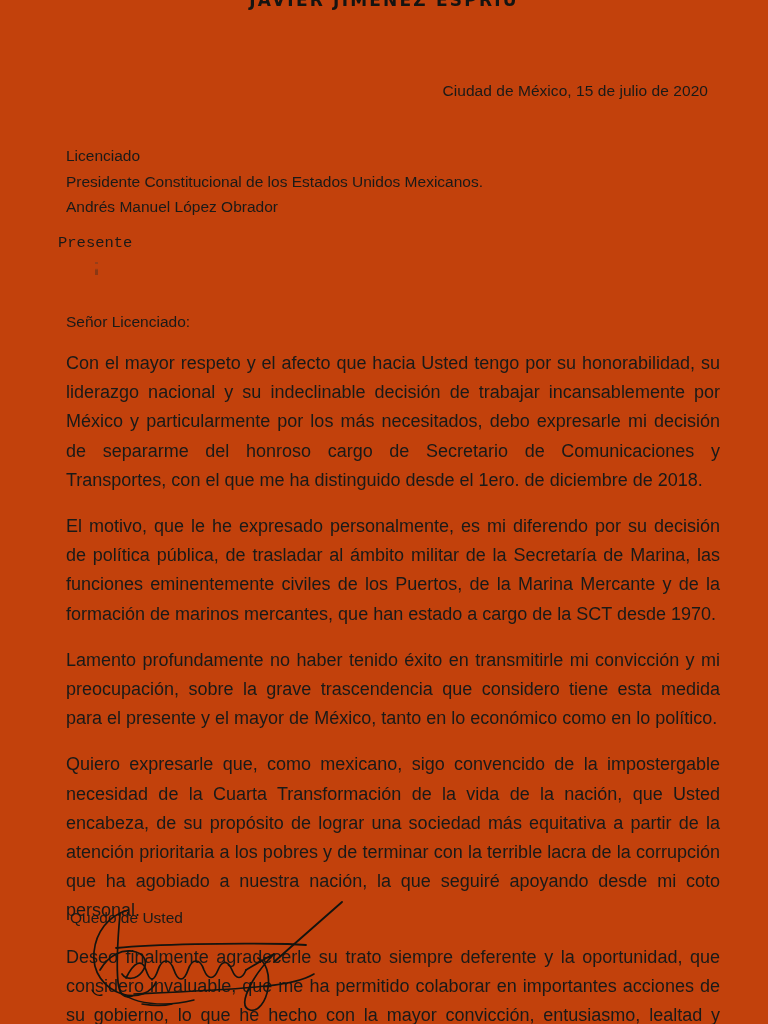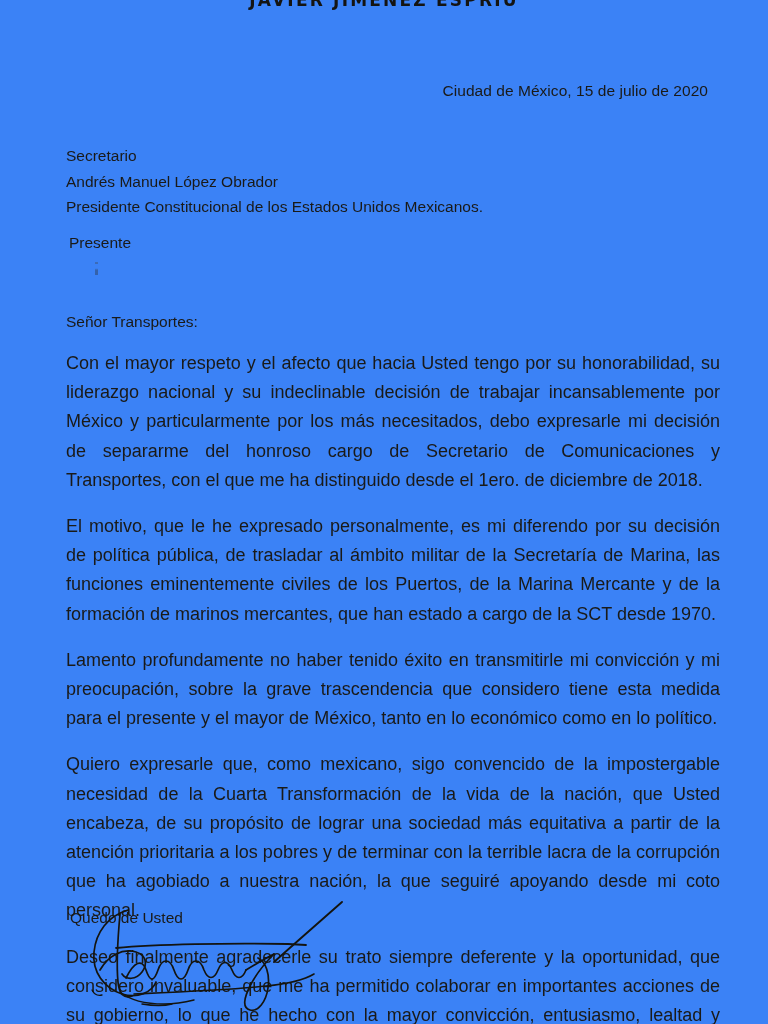"JAVIER JIMÉNEZ ESPRIÚ" .page { background: #3b82f6 -> #c2410c }
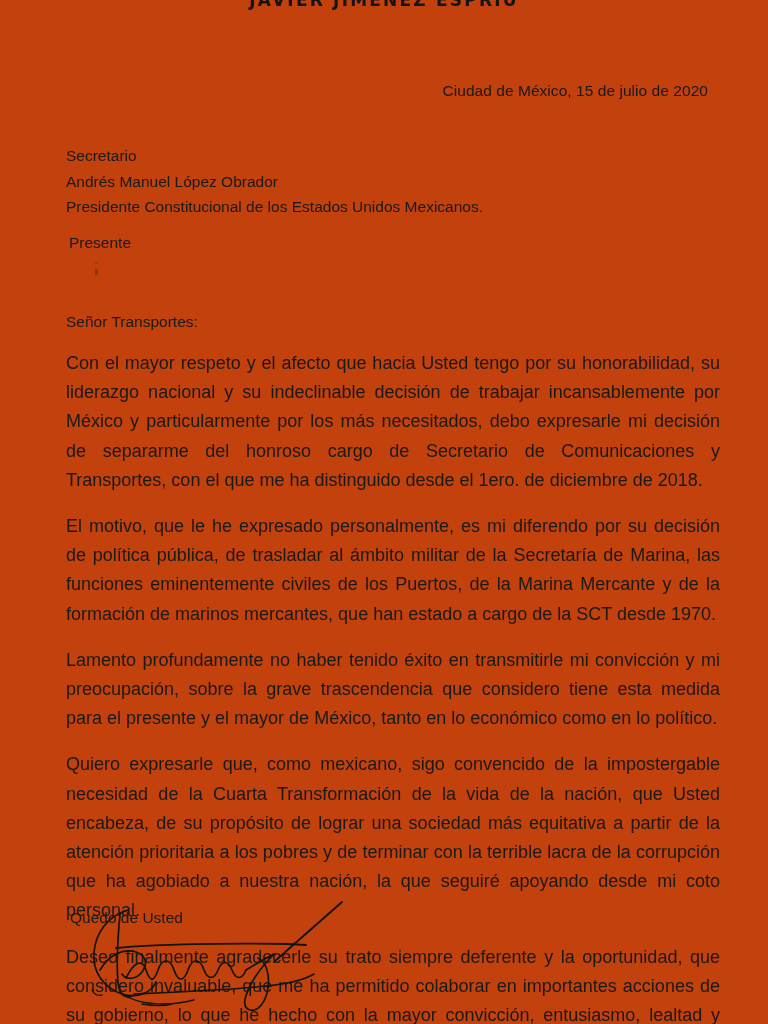"Secretario" div { text: Secretario -> Licenciado }
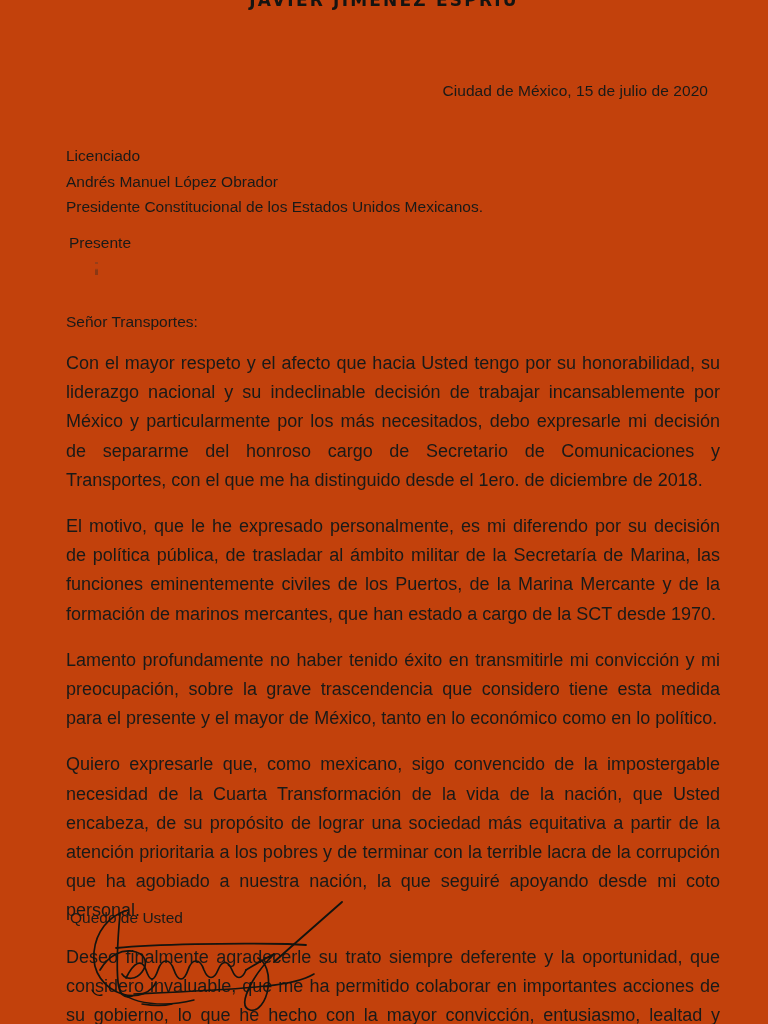"Andrés Manuel López Obrador" div { order: before "Presidente Constitucional de los Estados" -> after "Presidente Constitucional de los Estados" }
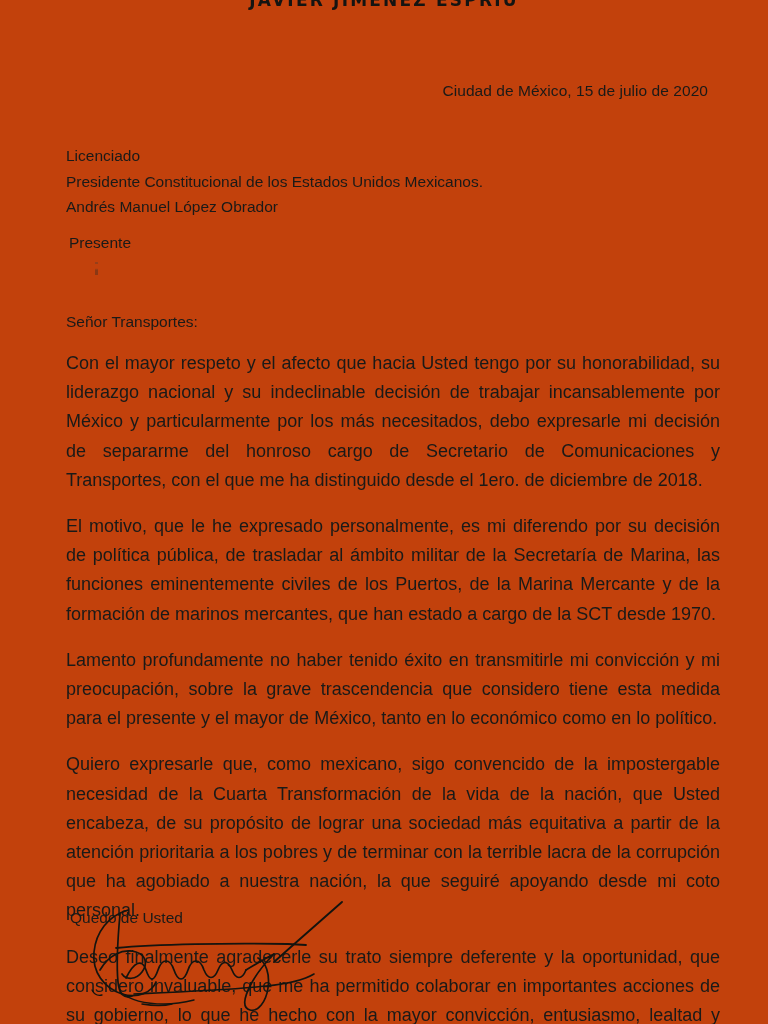"Presente" .presente { font-family: none -> Liberation Mono, monospace; left: 69px -> 58px }
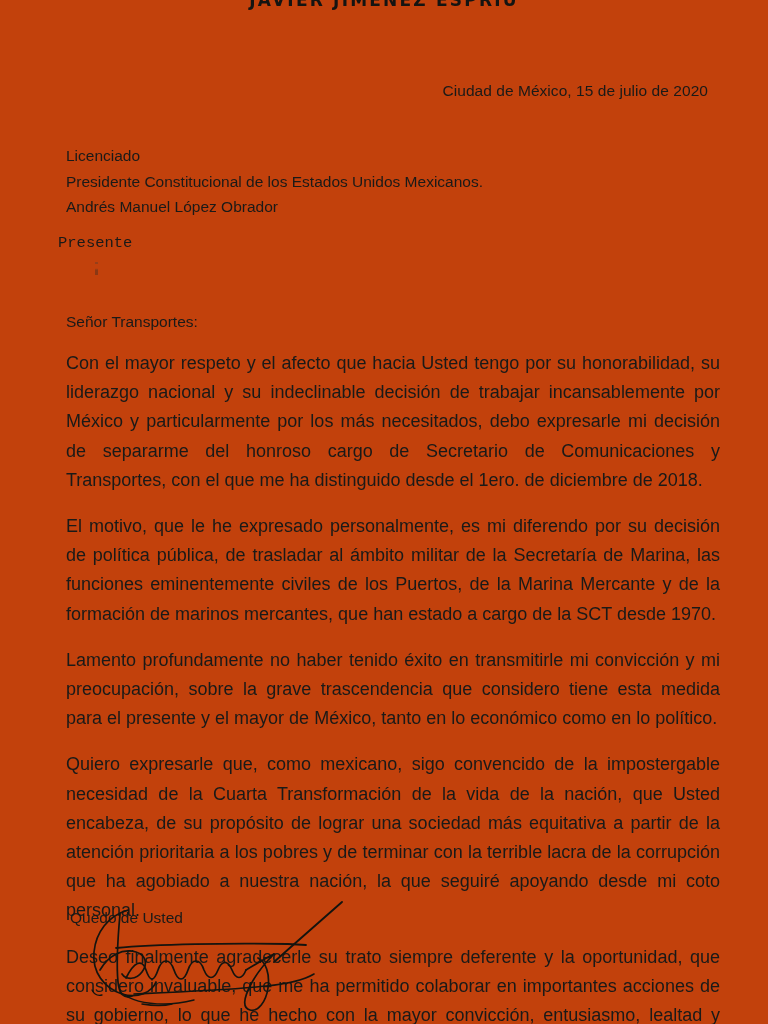"Señor Transportes:" div.salutation { text: Transportes -> Licenciado }
